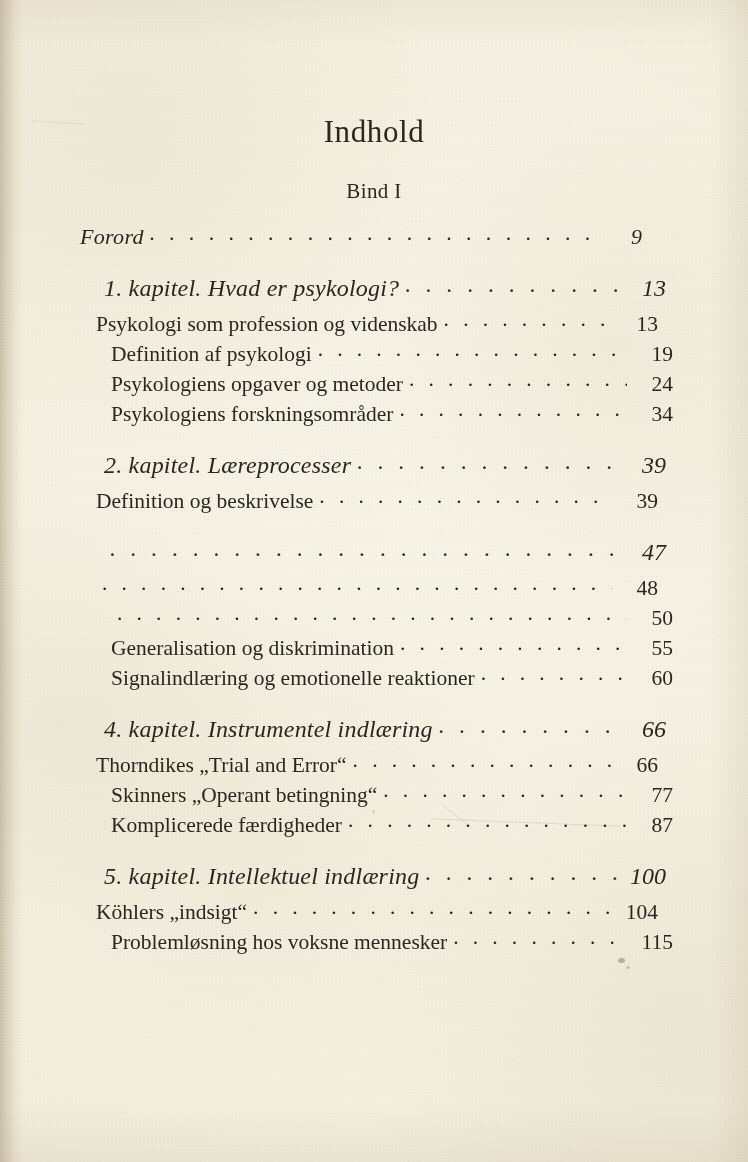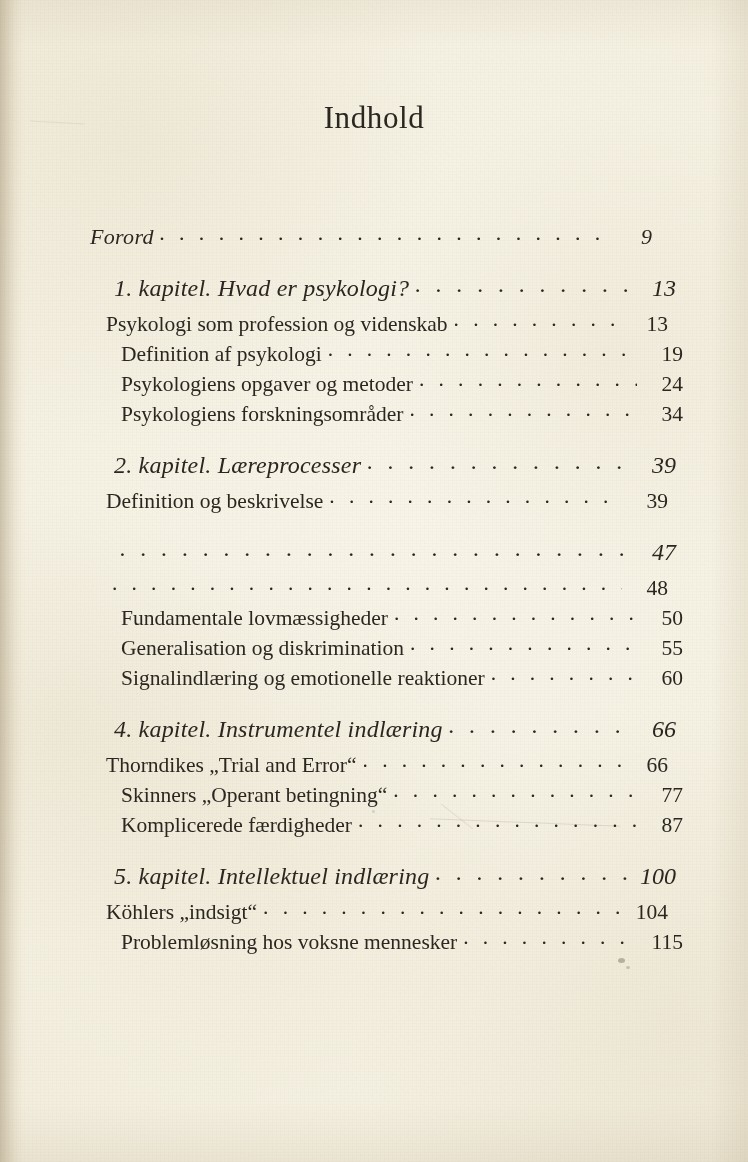"Indhold" .doc-title { top: 100px -> 114px }
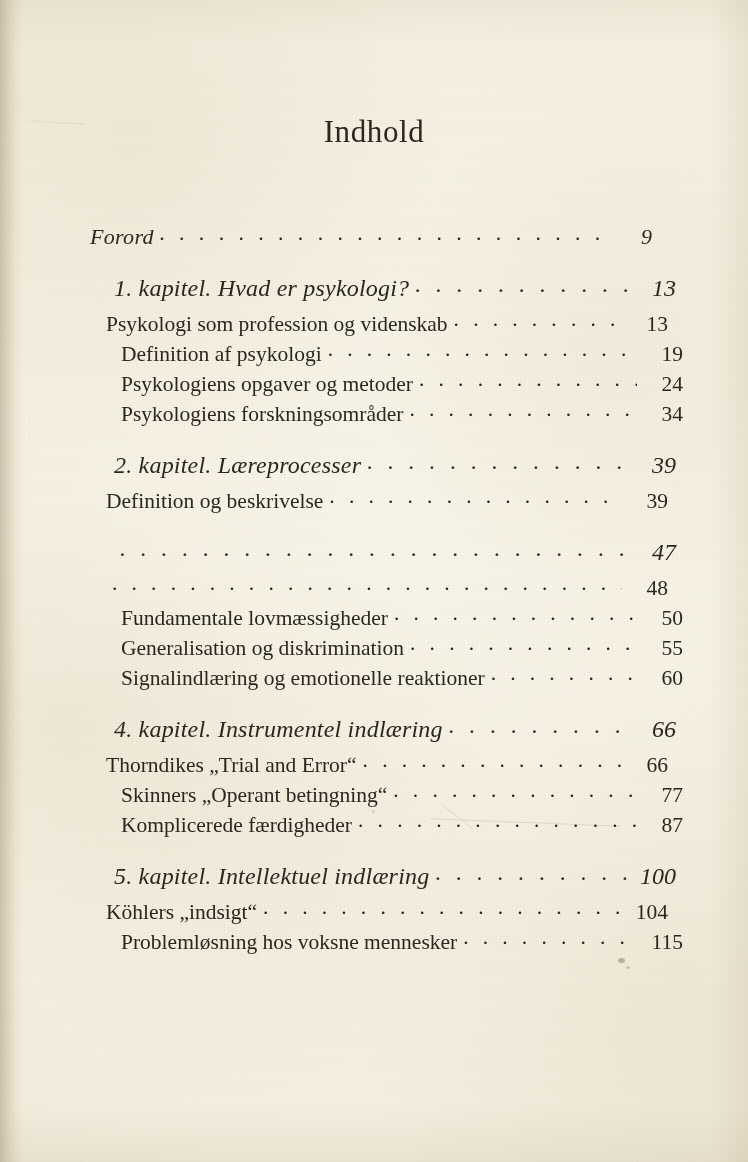"Bind I" div.volume { html: none -> <div>Bind I</div> }
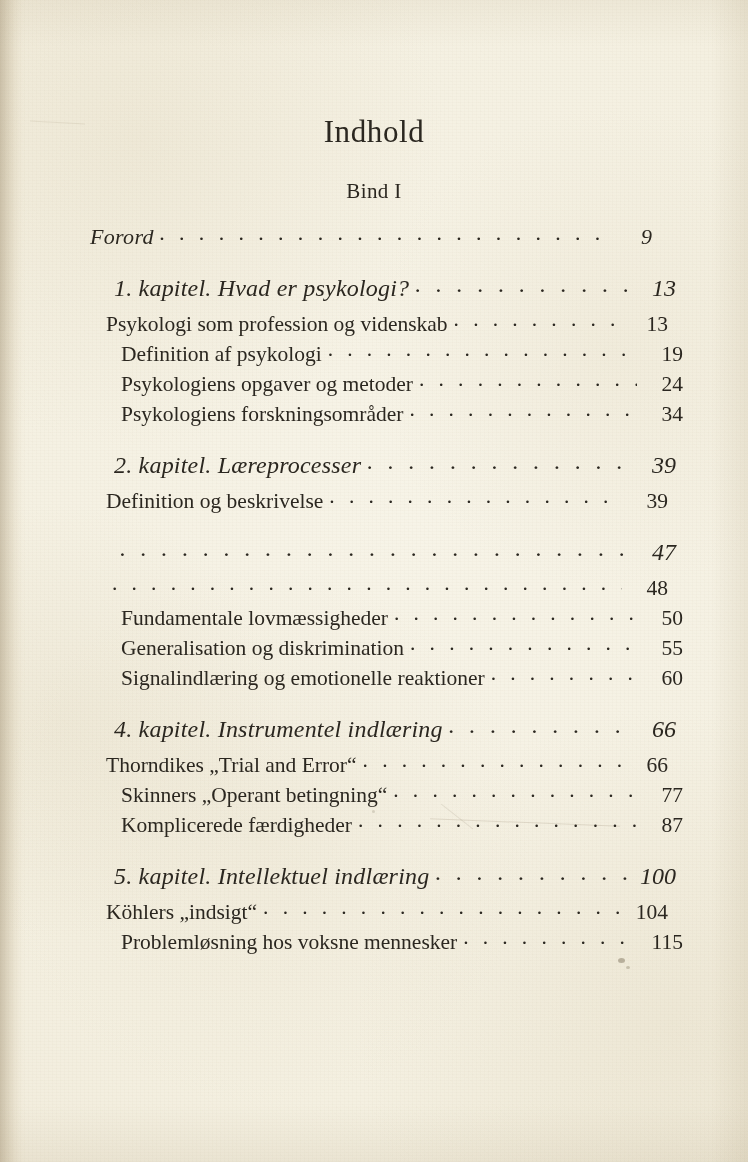"Forord" #toc { left: 90px -> 80px }
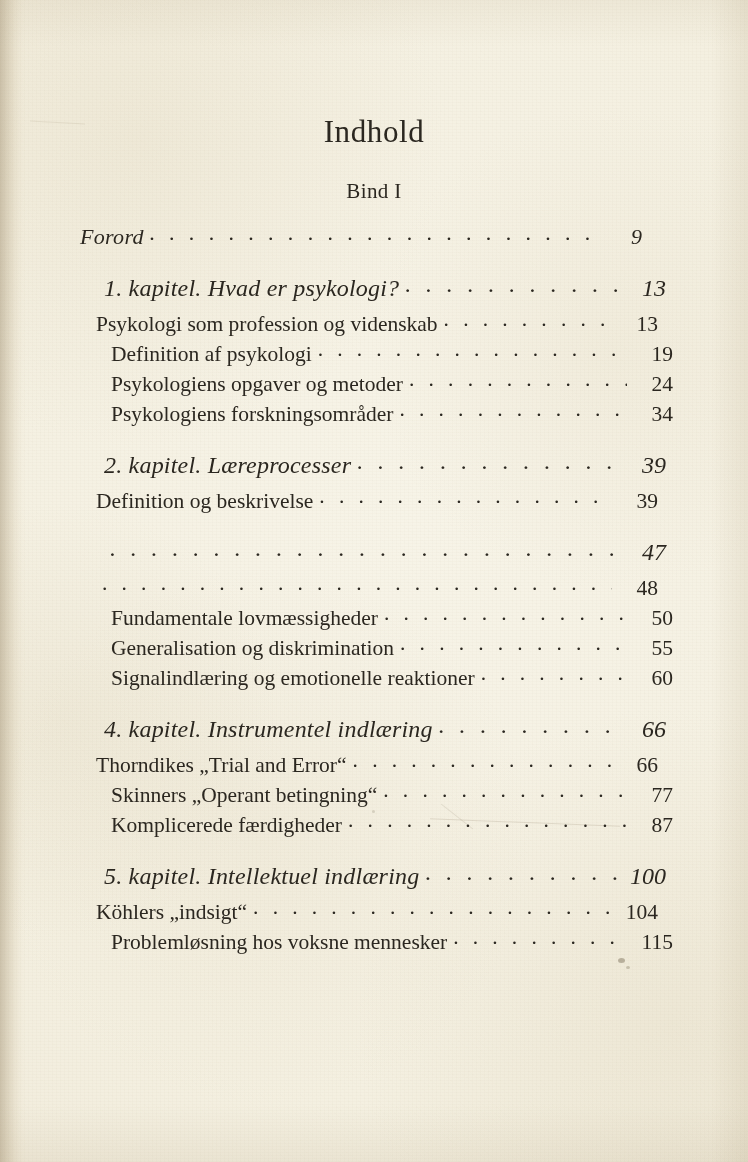"Fundamentale lovmæssigheder" span.label { html: <span>Fundamentale lovmæssigheder</span> -> none }
